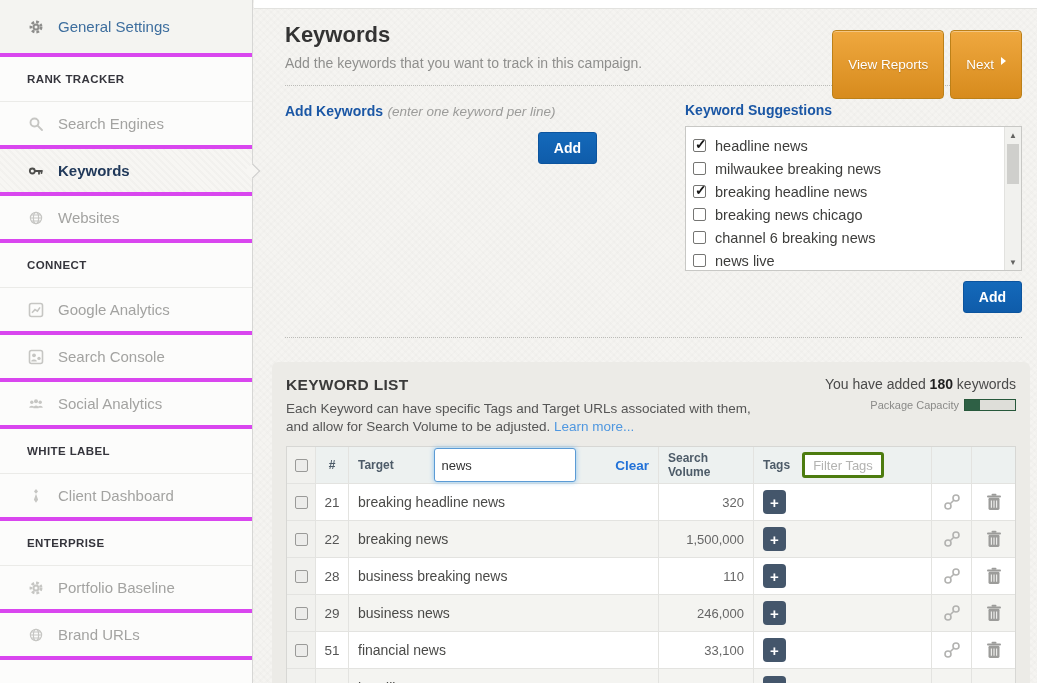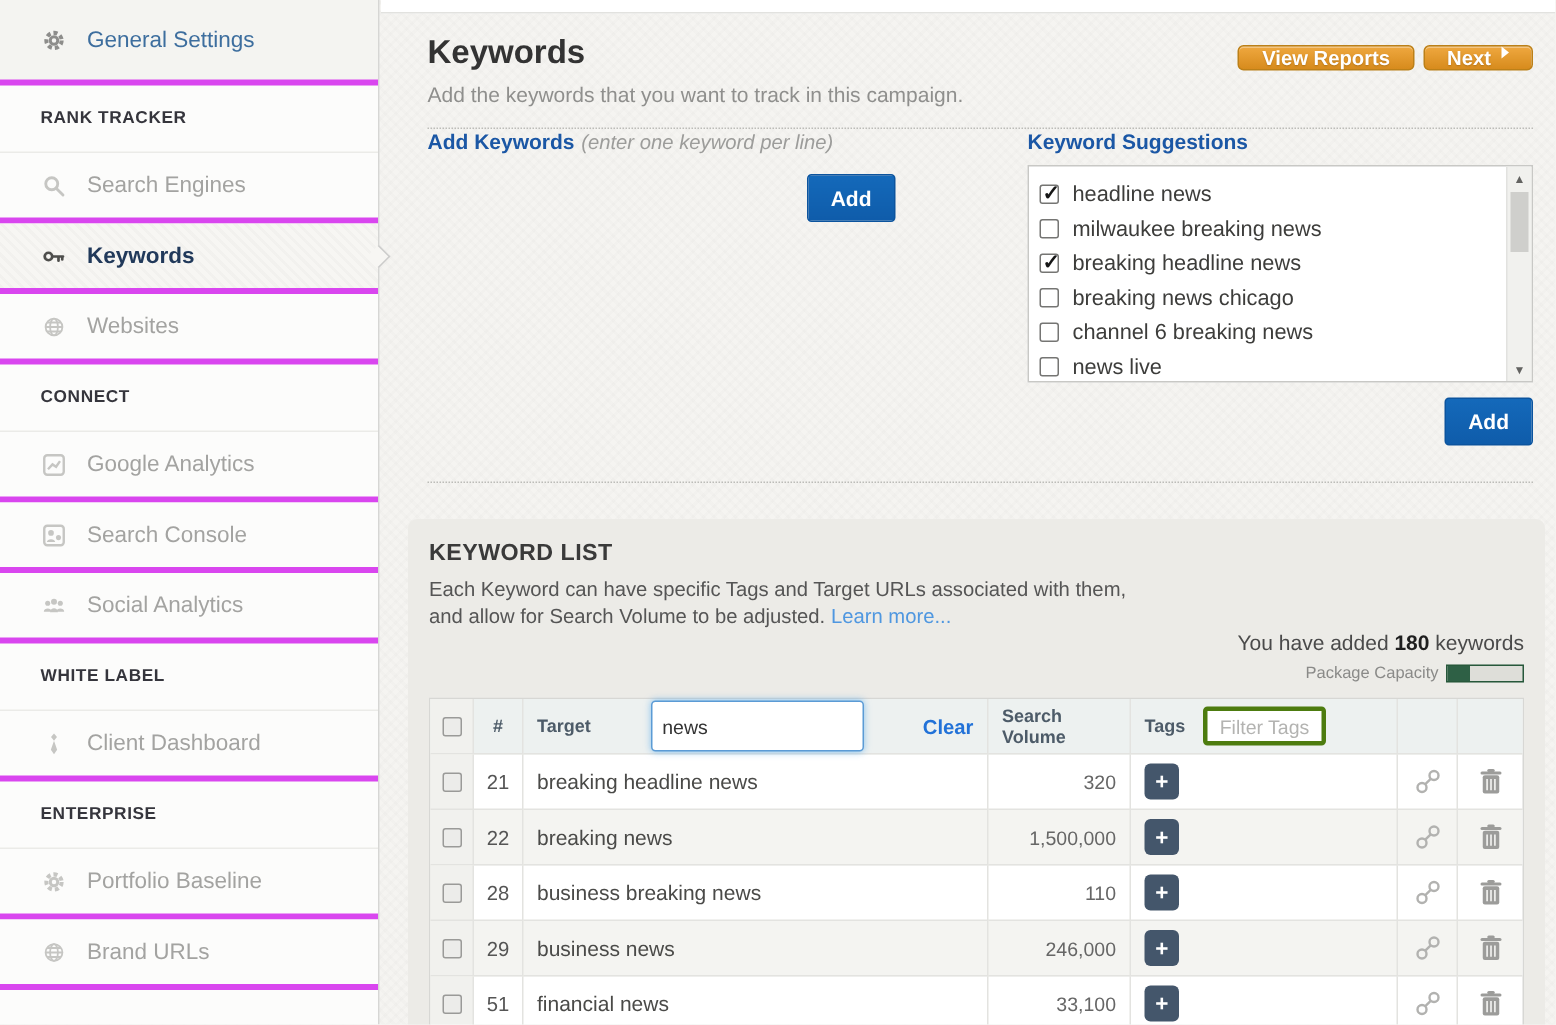"View Reports" .btn-orange { font-weight: bold -> normal; padding: 0 15px -> 26px 15px }
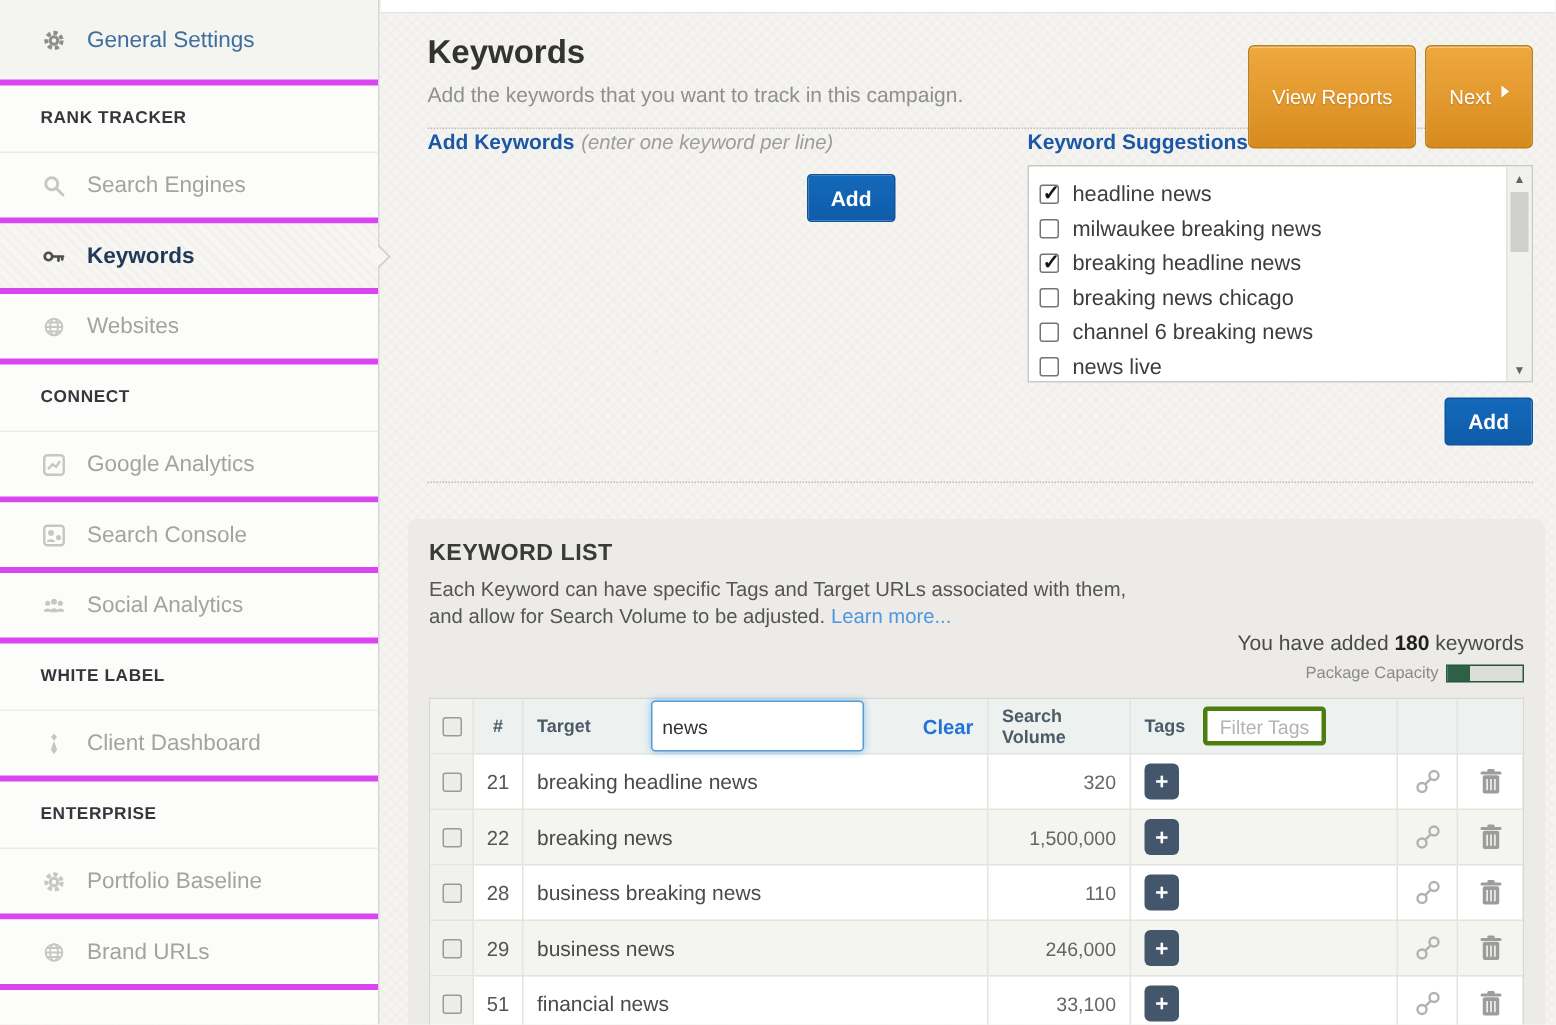"Add Keywords (enter one keyword" .cols { margin-top: 0 -> 16px }
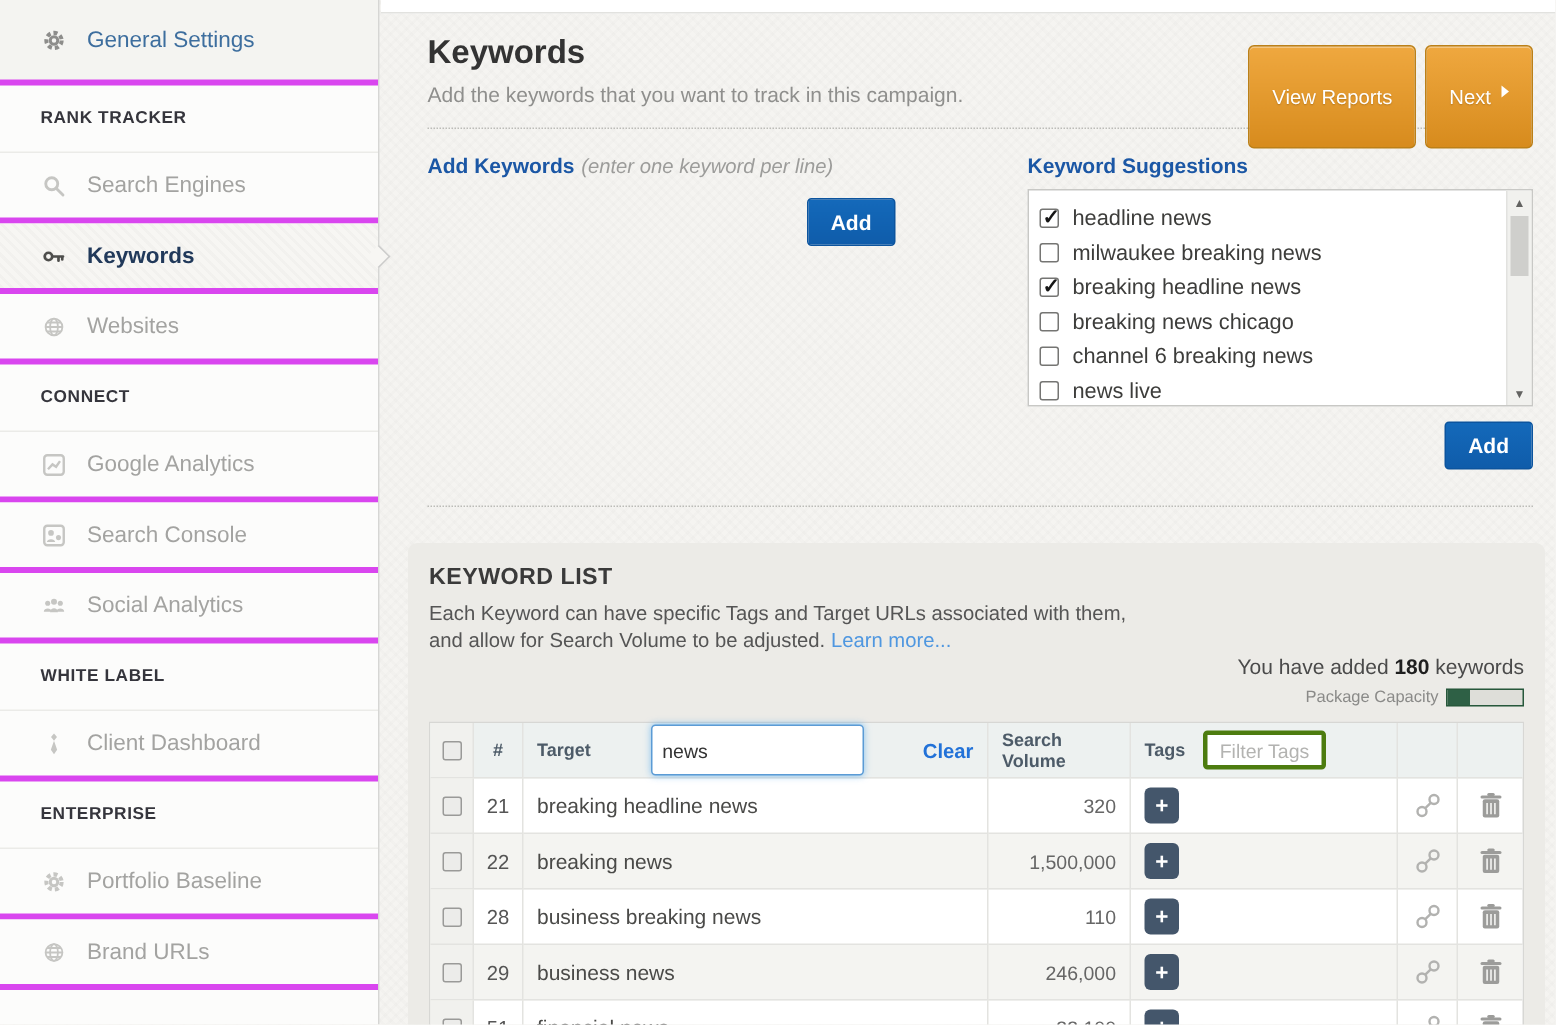"KEYWORD LIST" .panel-head { flex-direction: column -> none }
